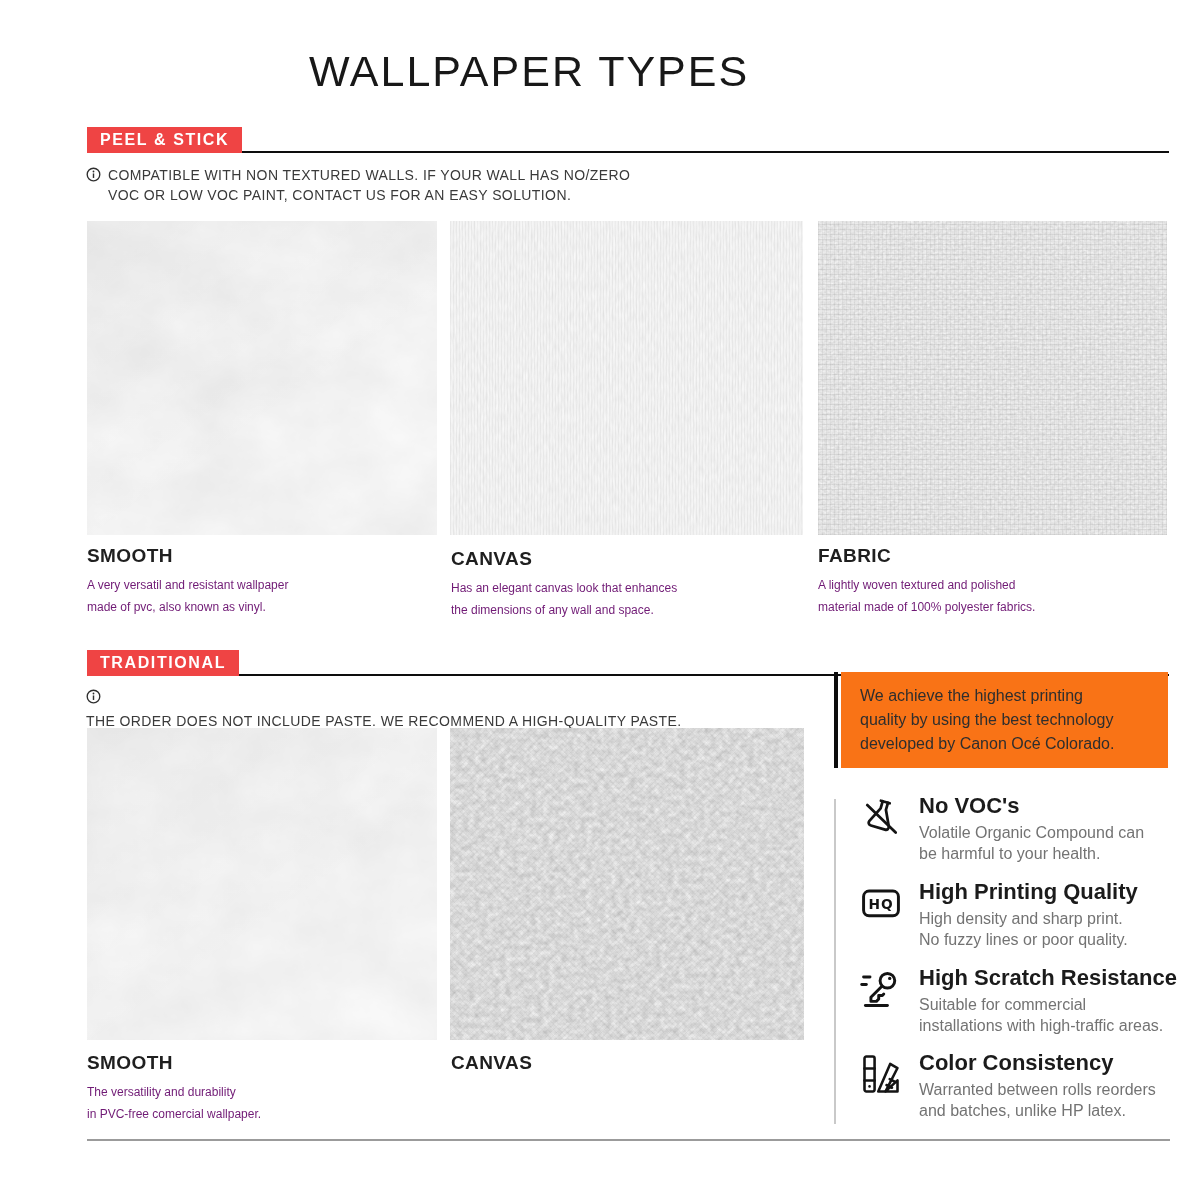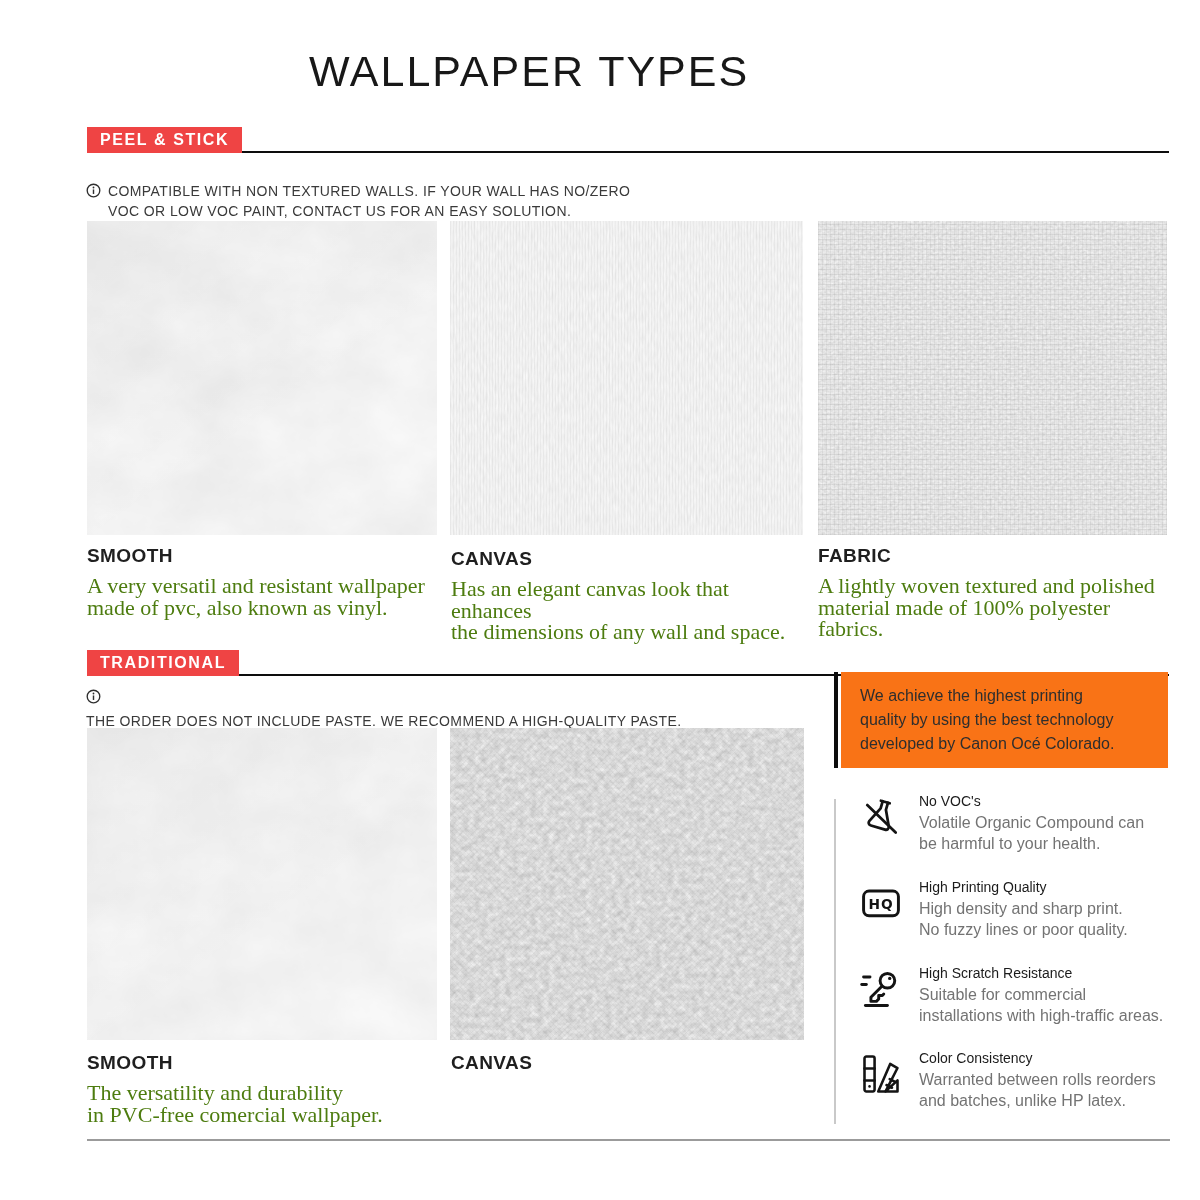"COMPATIBLE WITH NON TEXTURED WALLS." #note1 { top: 181px -> 165px }
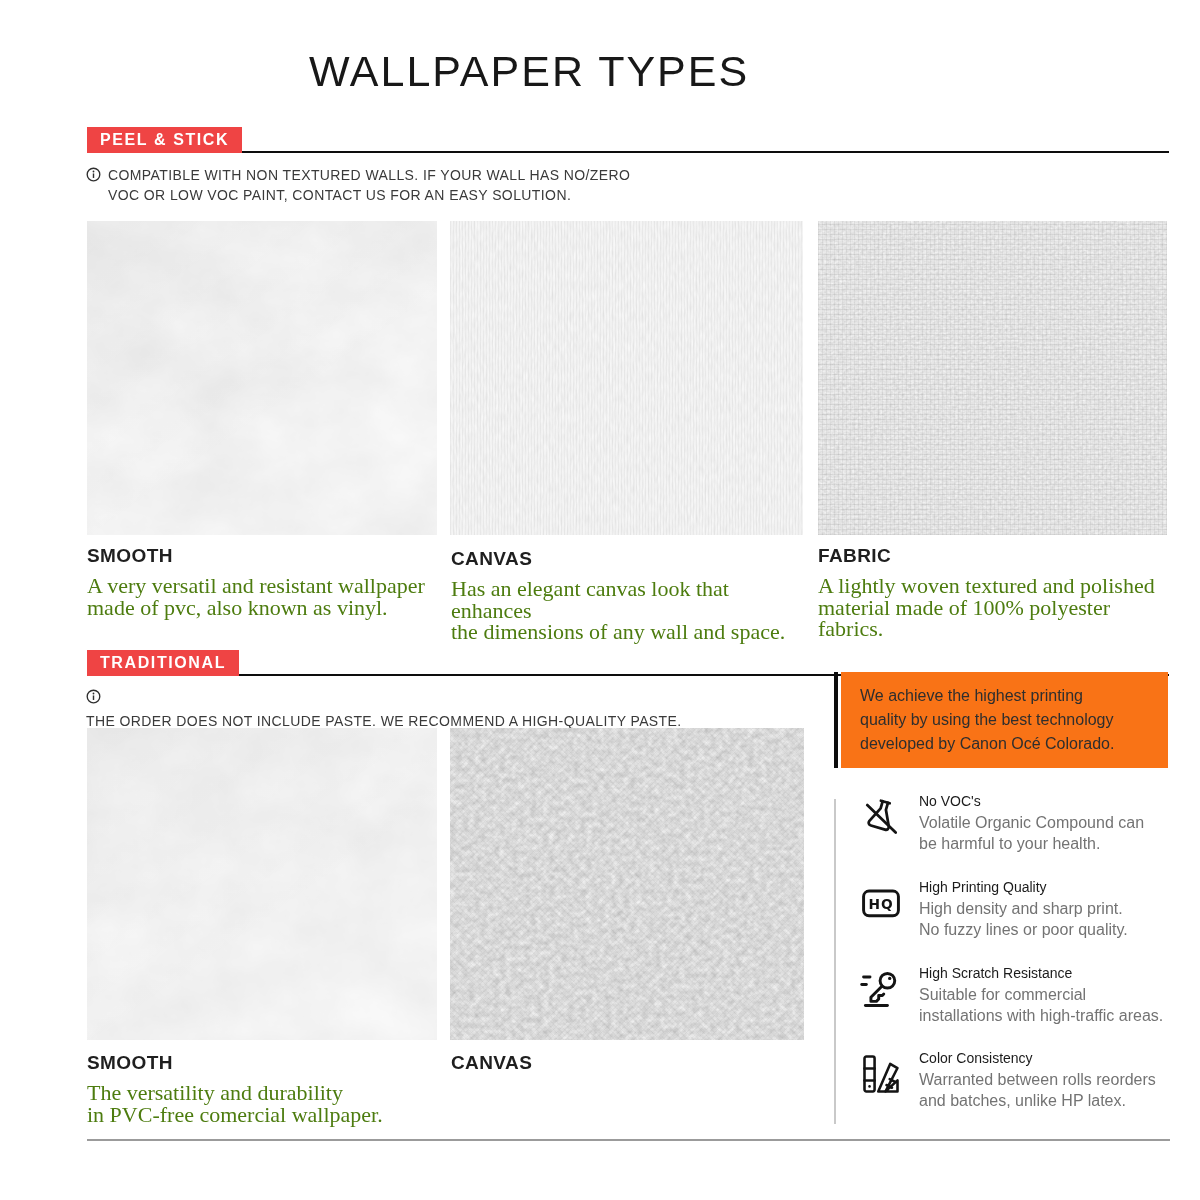"A very versatil and resistant" .cap p { color: #4d7c0f -> #701a75; font-family: Liberation Serif, serif -> none; font-size: 22px -> 12px }
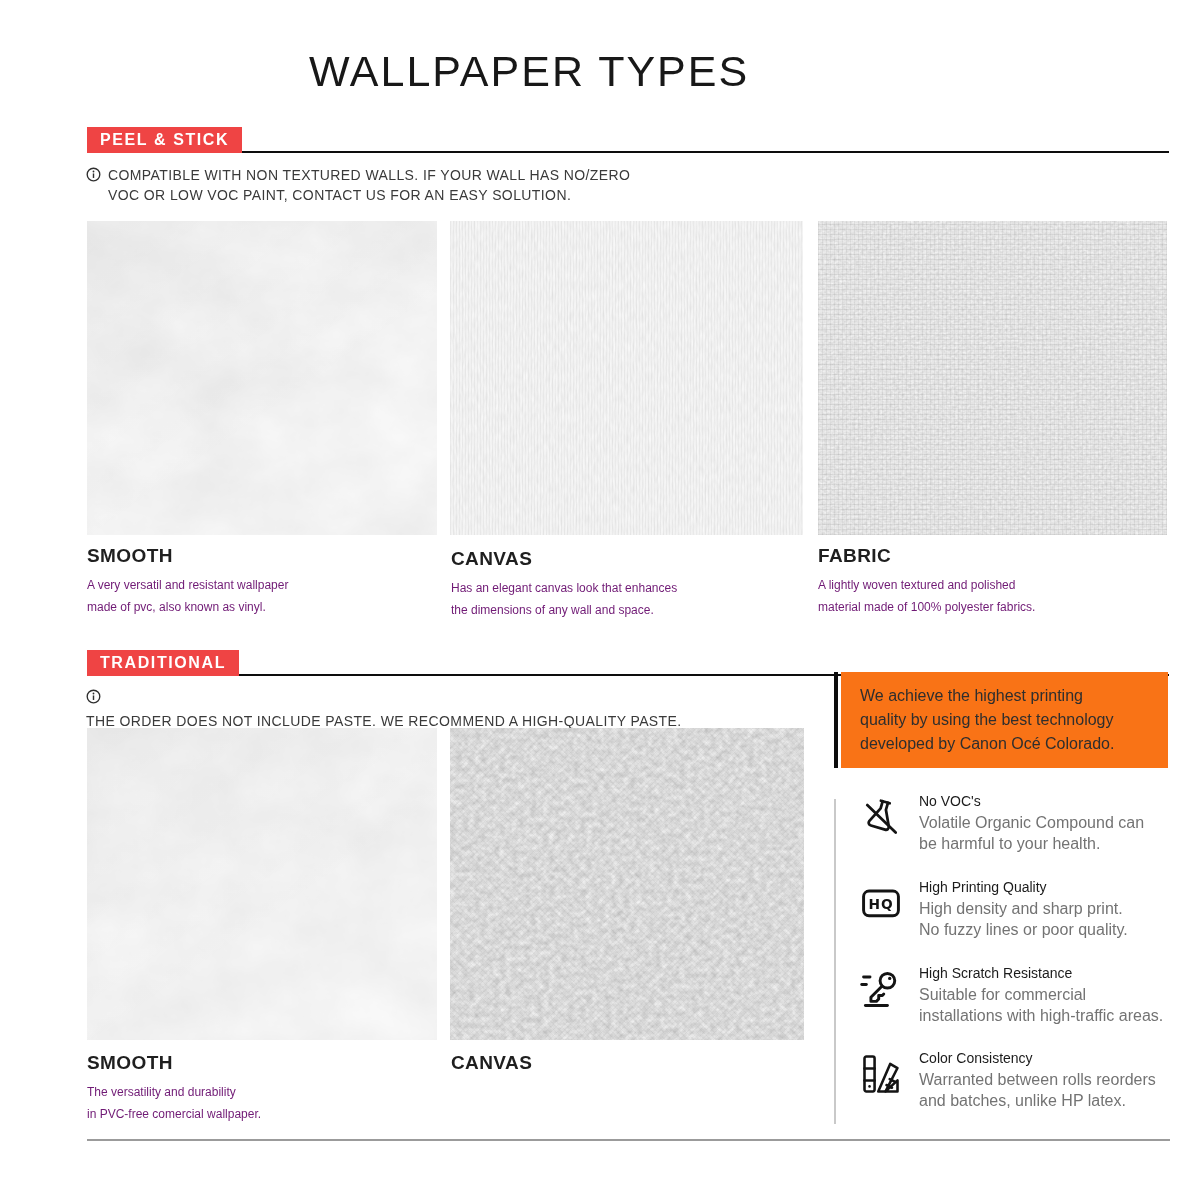"No VOC's" .feat h4 { font-size: 14px -> 22px; font-weight: 400 -> 700 }
